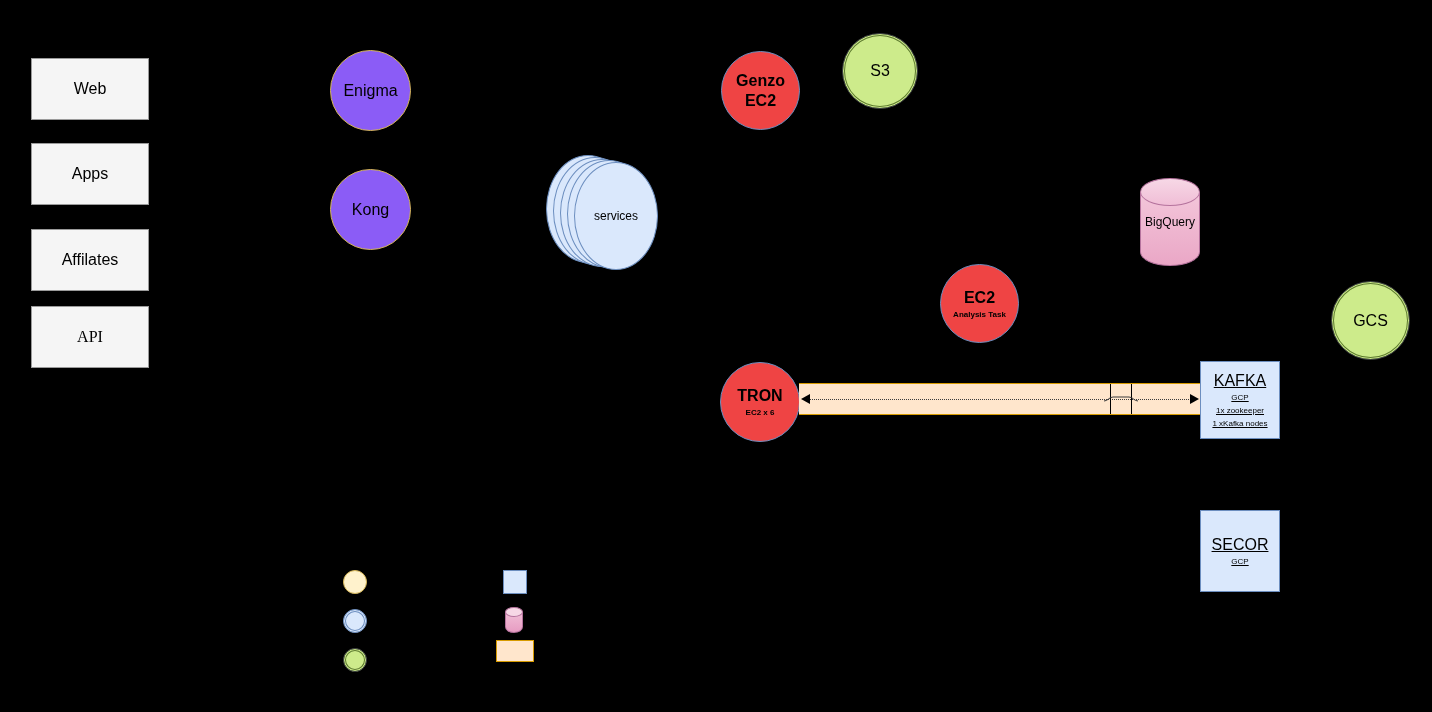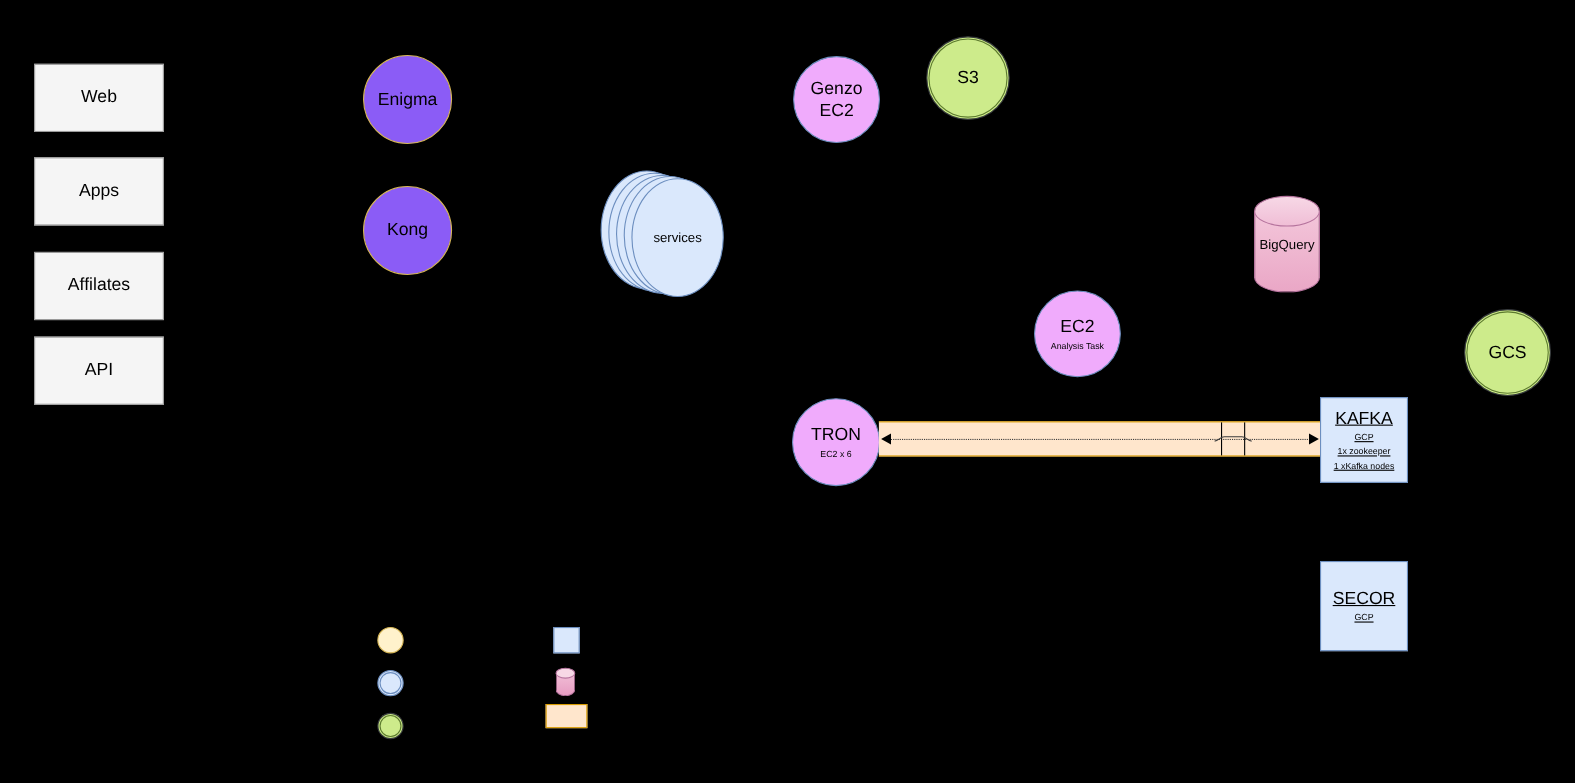"Genzo" .circle-blue { background: #f0abfc -> #ef4444; font-weight: none -> bold }
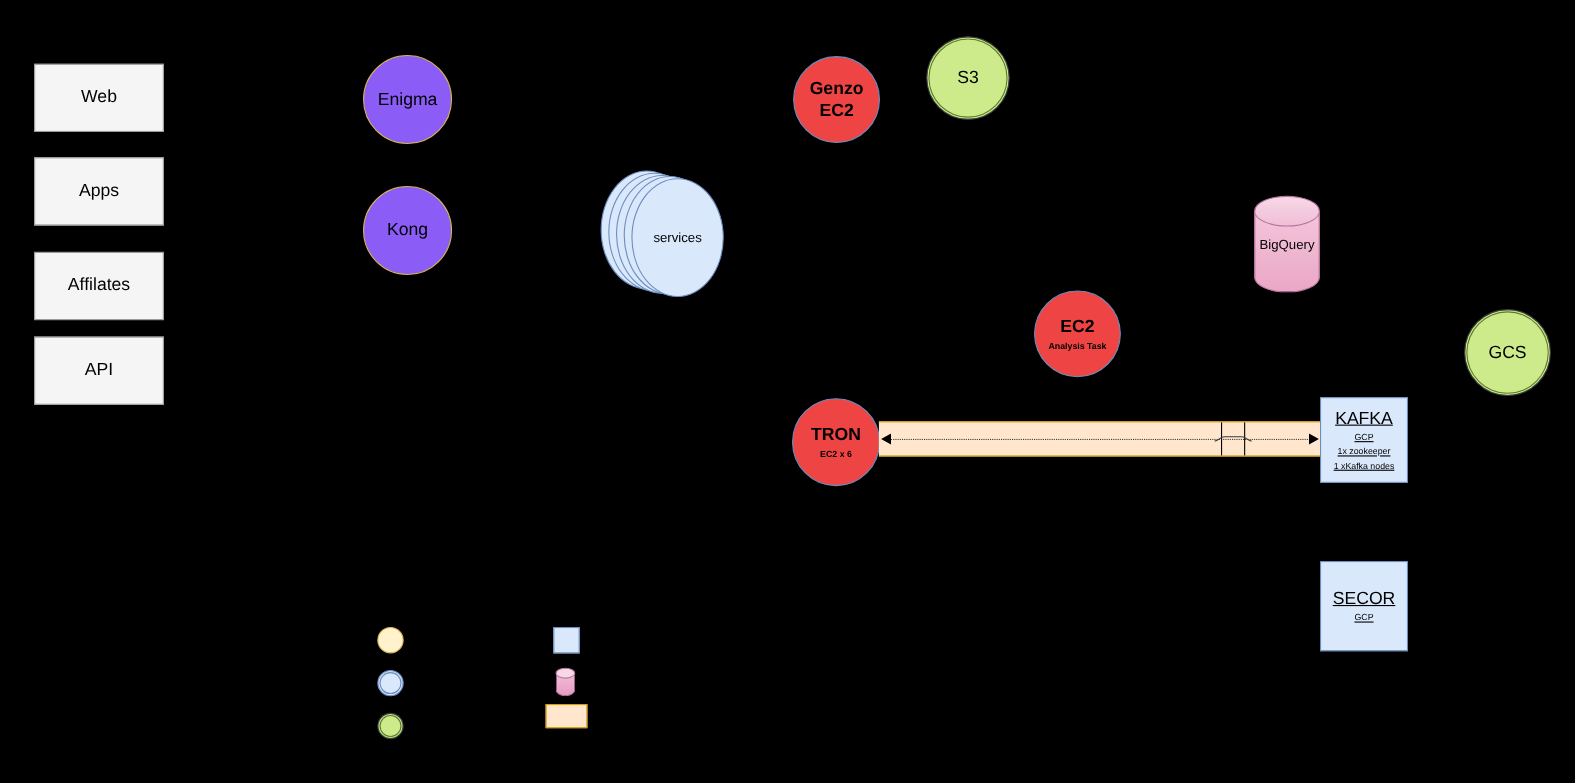"API" div.node { font-family: none -> Liberation Serif, serif }
